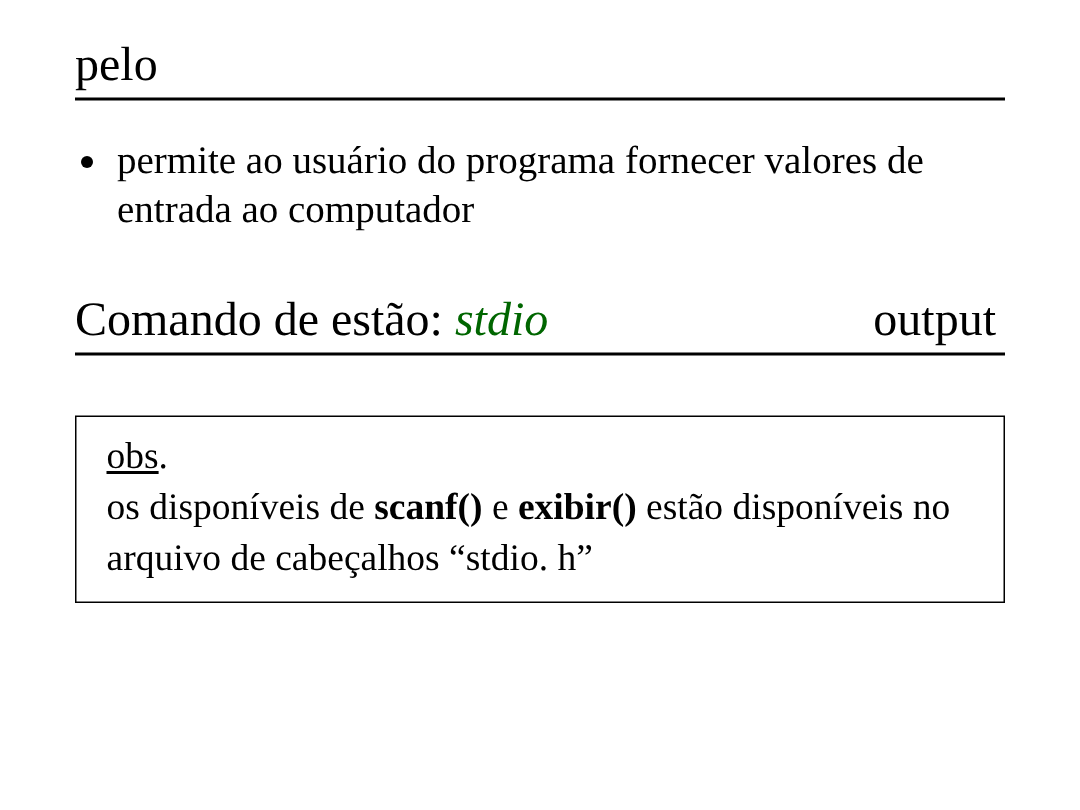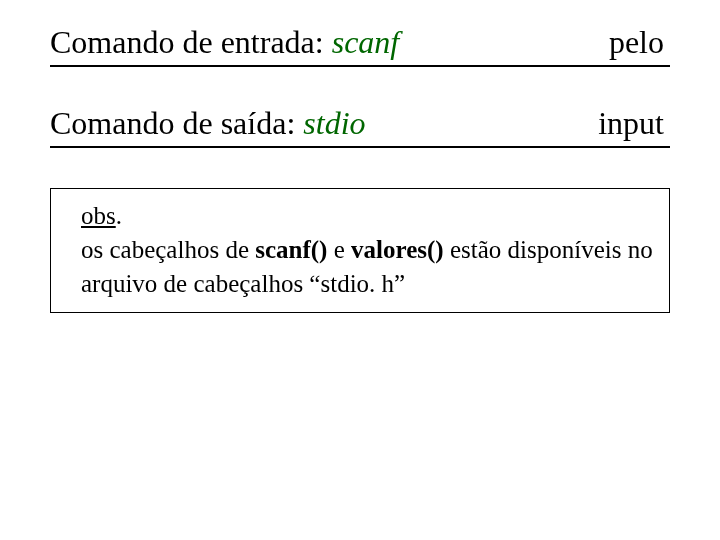"Comando de entrada: scanf" span.heading-left { html: <span> <span>Comando de entrada: </span><span>scanf</span> </span> -> none }
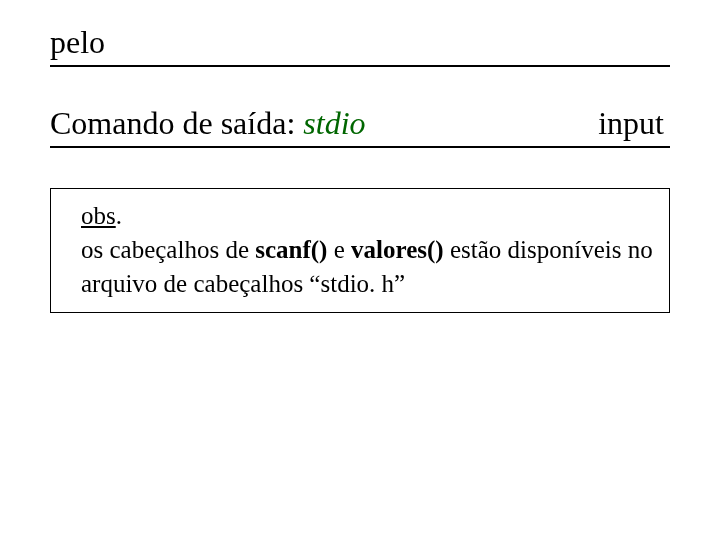"permite ao usuário do programa" ul.bullets { html: none -> <ul> <li>permite ao usuário do programa fornecer valores de entrada ao computador</li> </ul> }
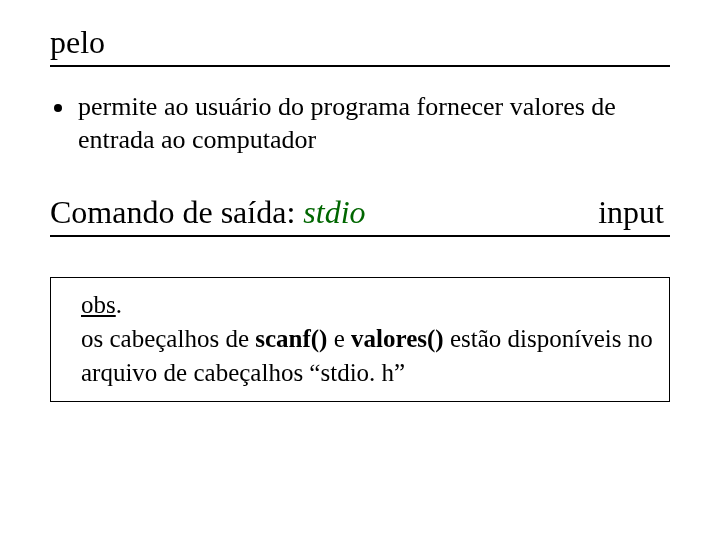"Comando de saída:" span { text: saída -> estão }
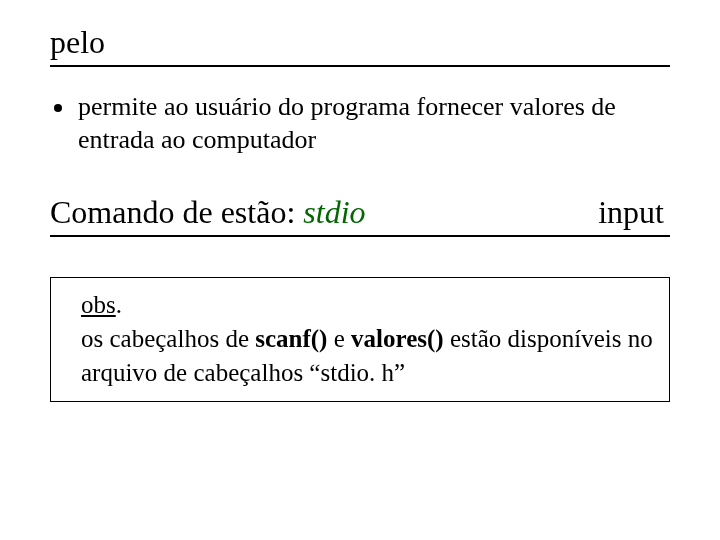"input" span.heading-right { text: input -> output }
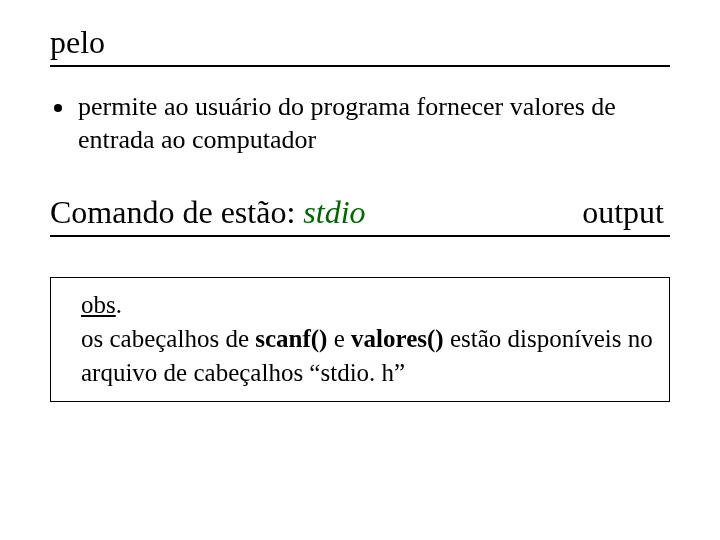"obs." .obs-box { padding: 10px 14px 12px 30px -> 10px 14px 12px 20px }
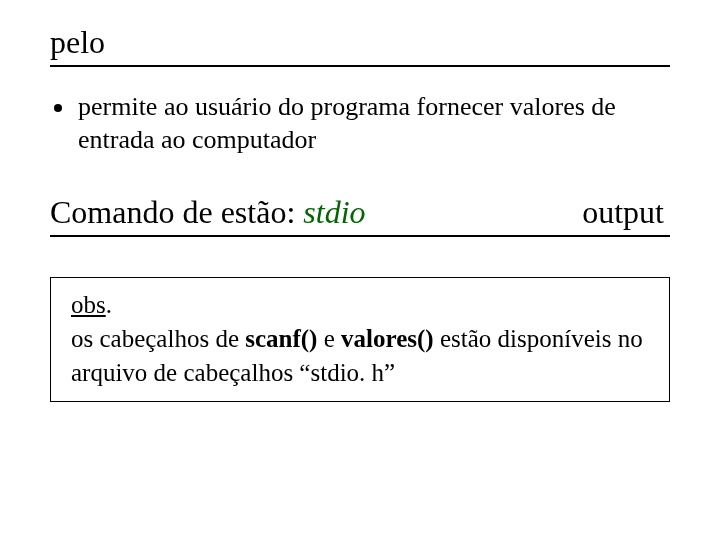"os cabeçalhos de" span { text: cabeçalhos -> disponíveis }
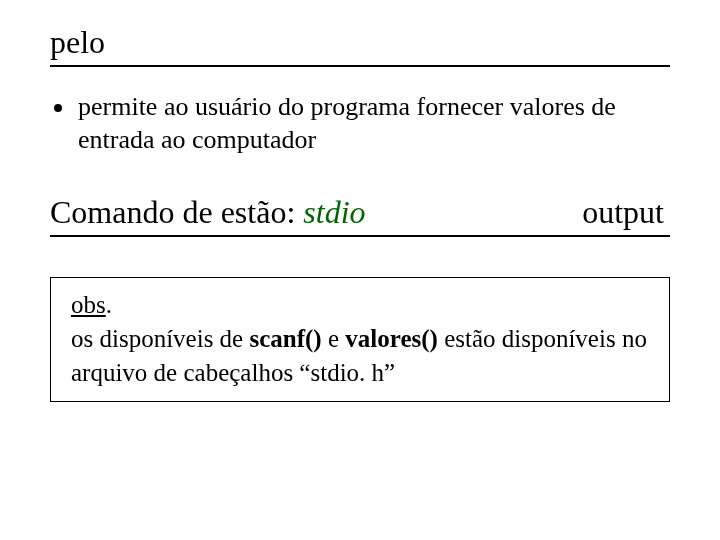"valores()" span.kw-bold { text: valores -> exibir }
